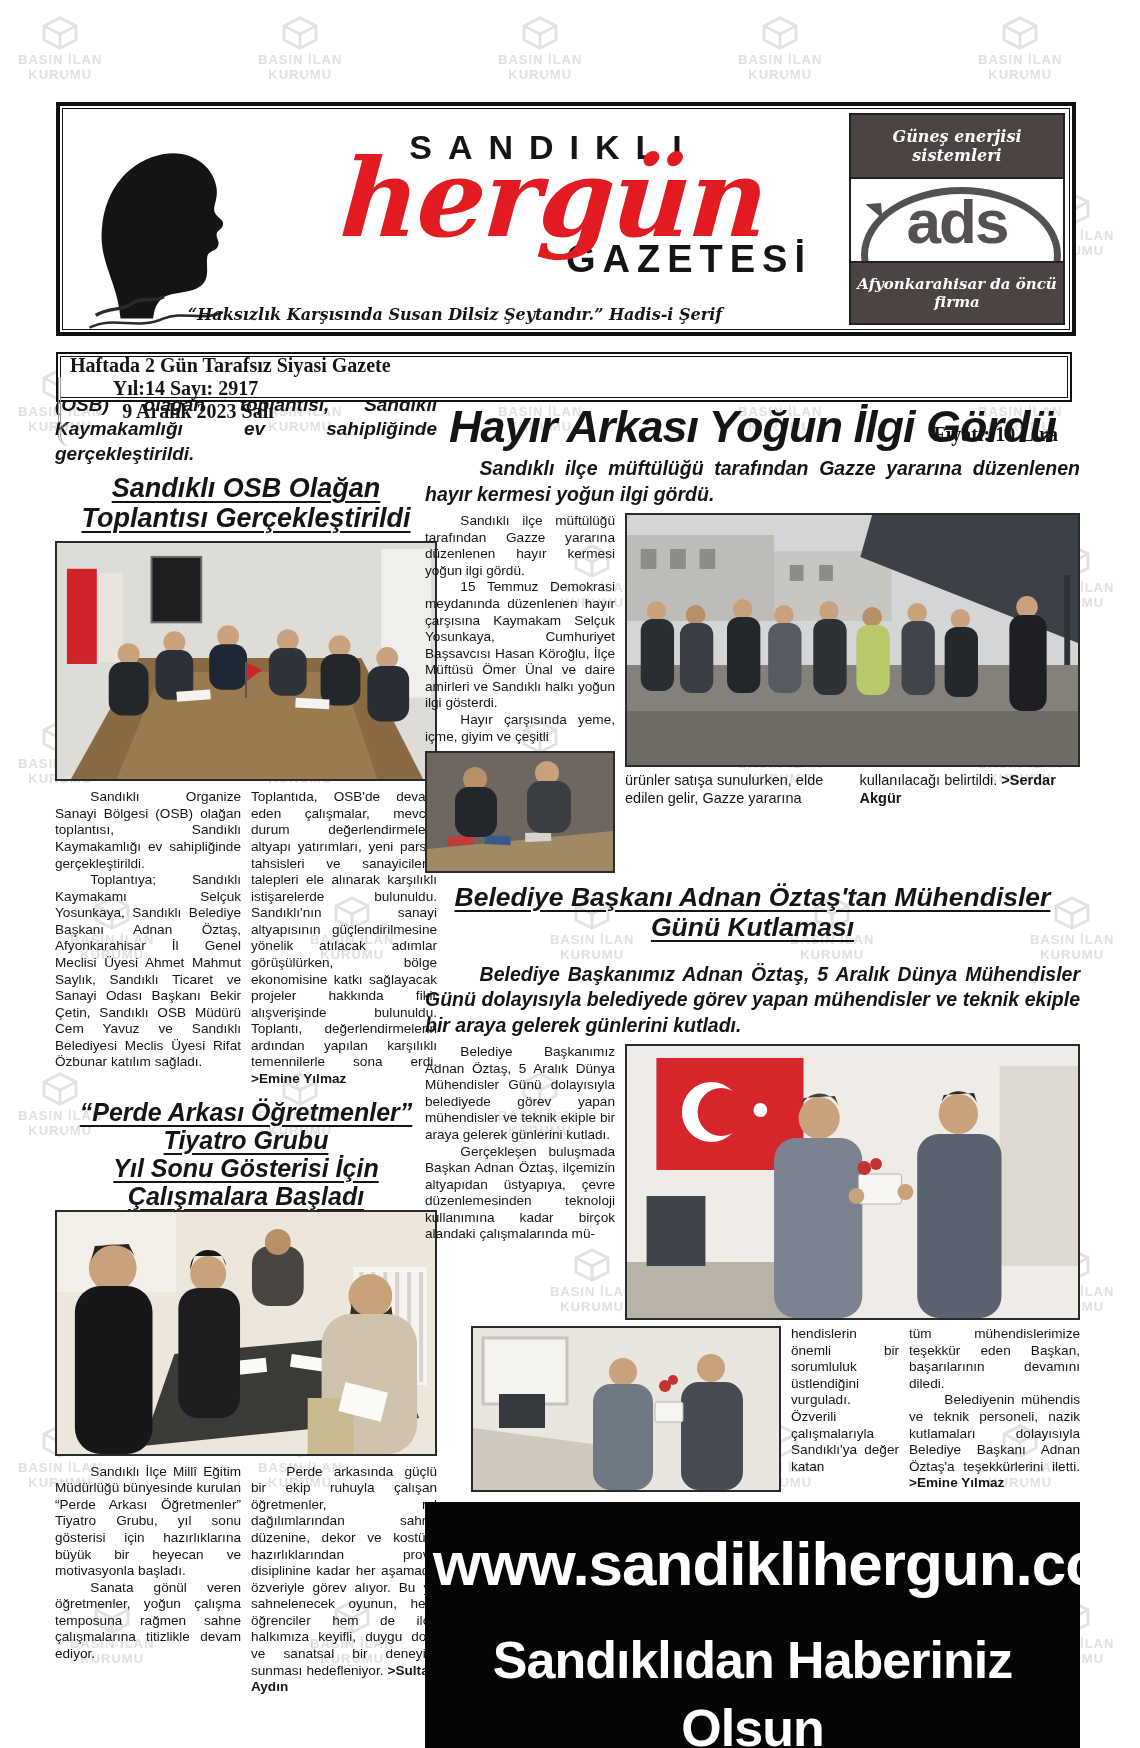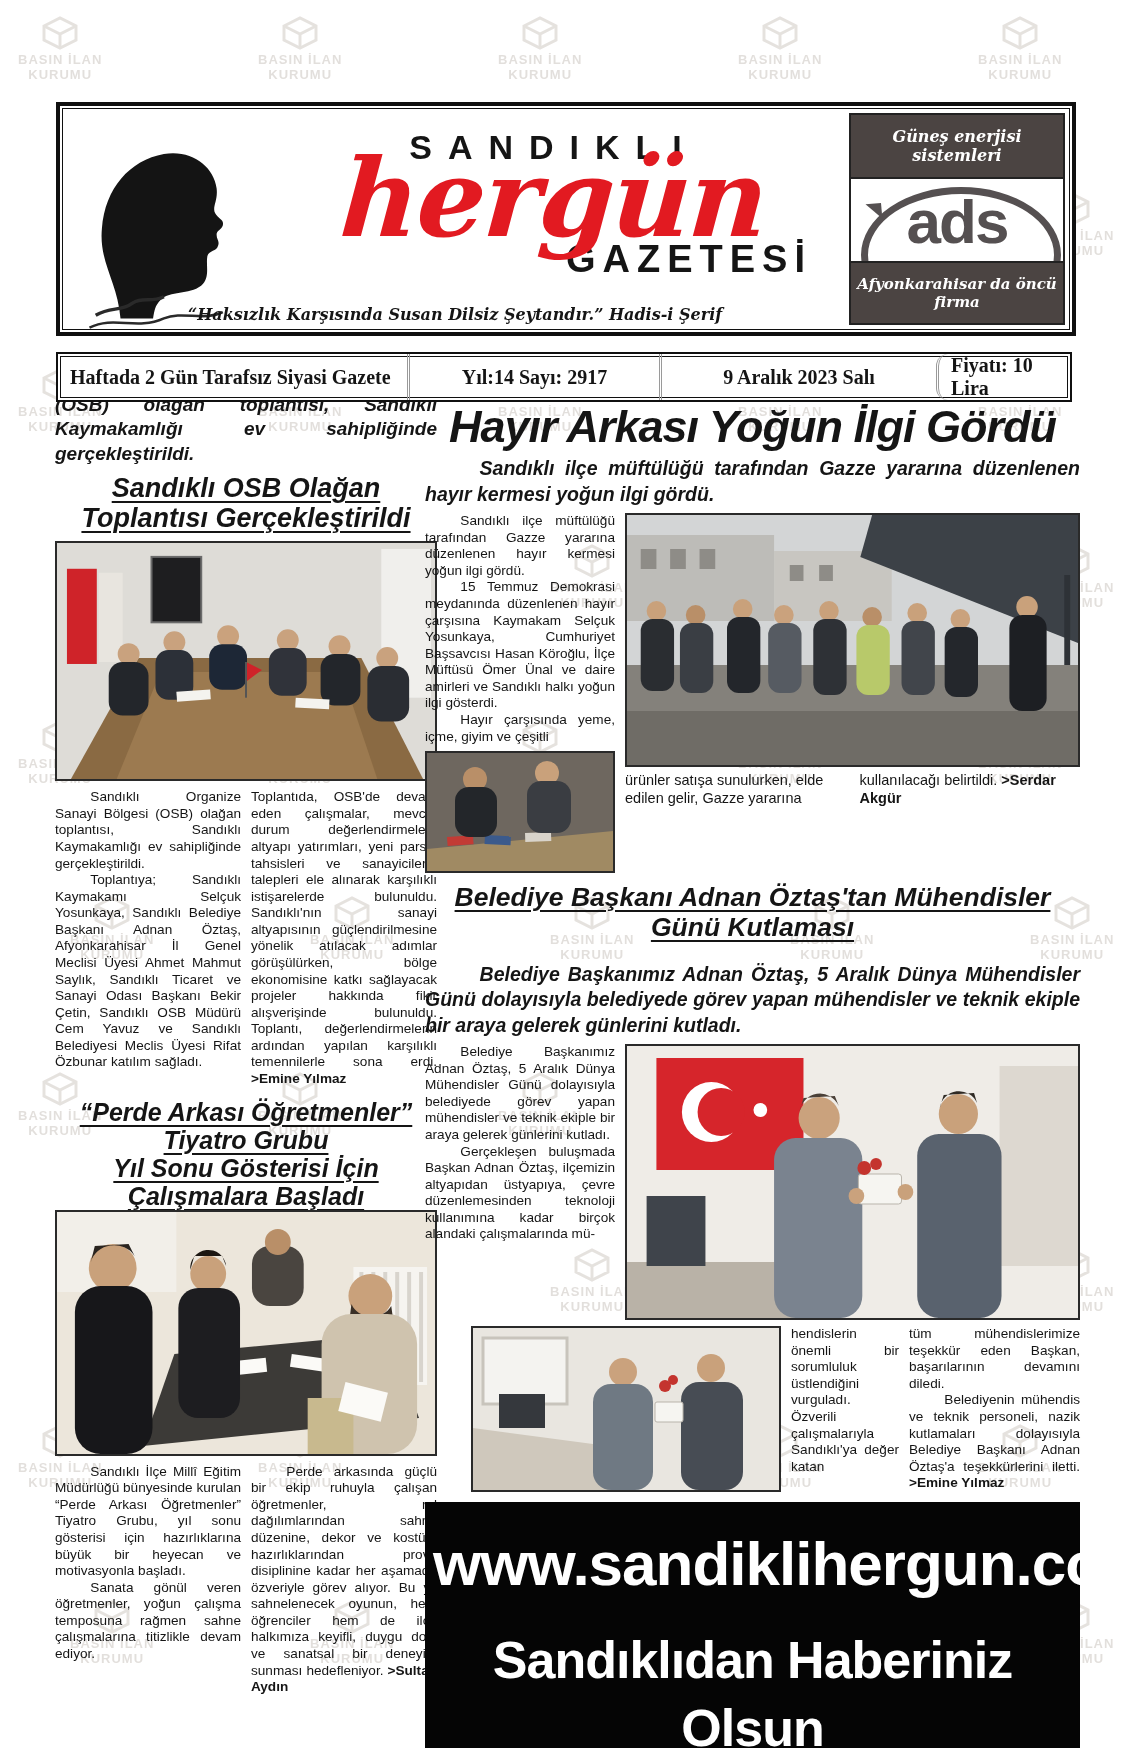"Haftada 2 Gün Tarafsız Siyasi" .infobar { flex-direction: none -> column }
